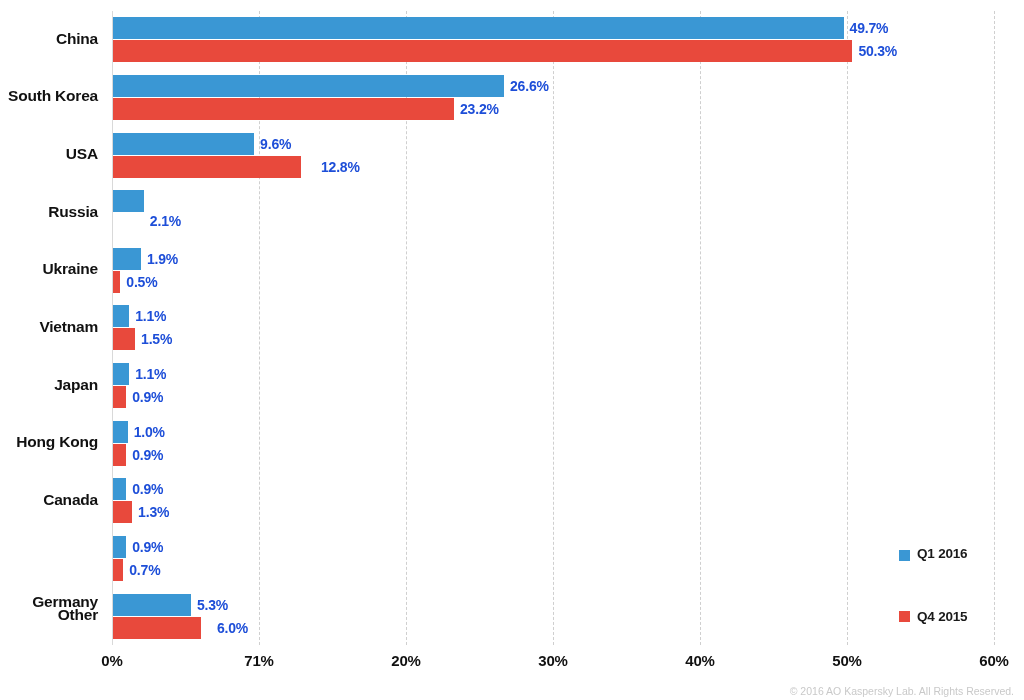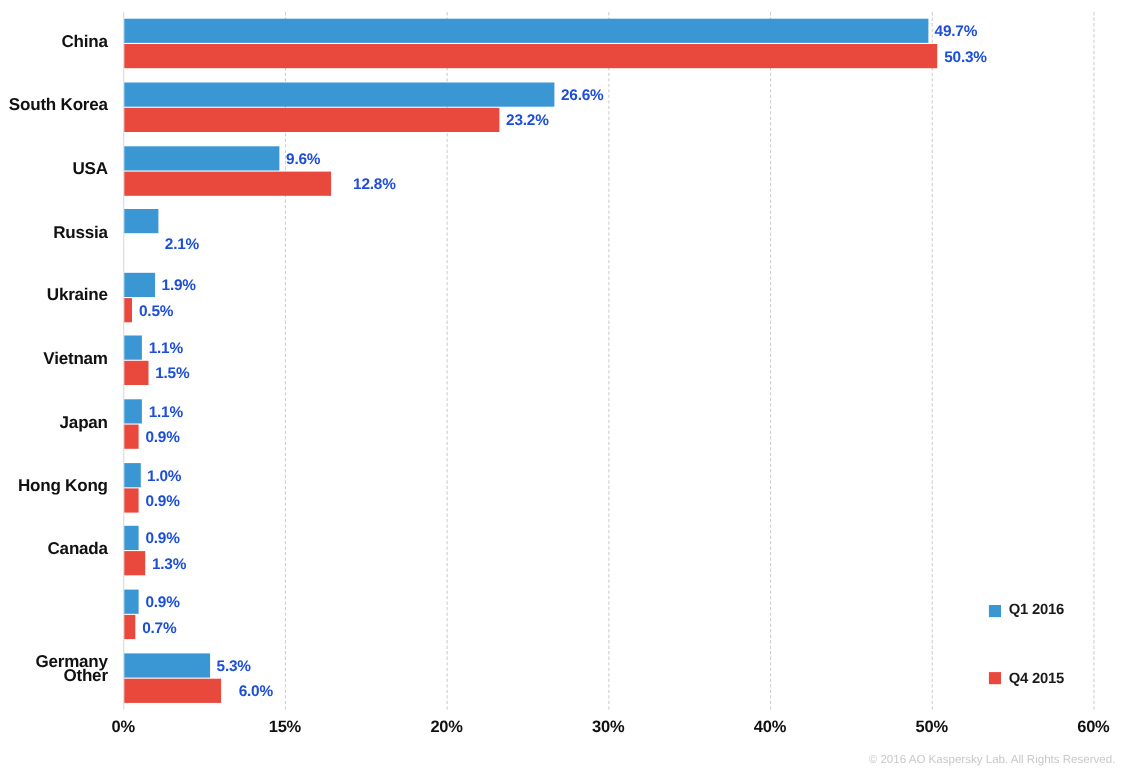"15%" div.xtick { text: 15% -> 71% }
